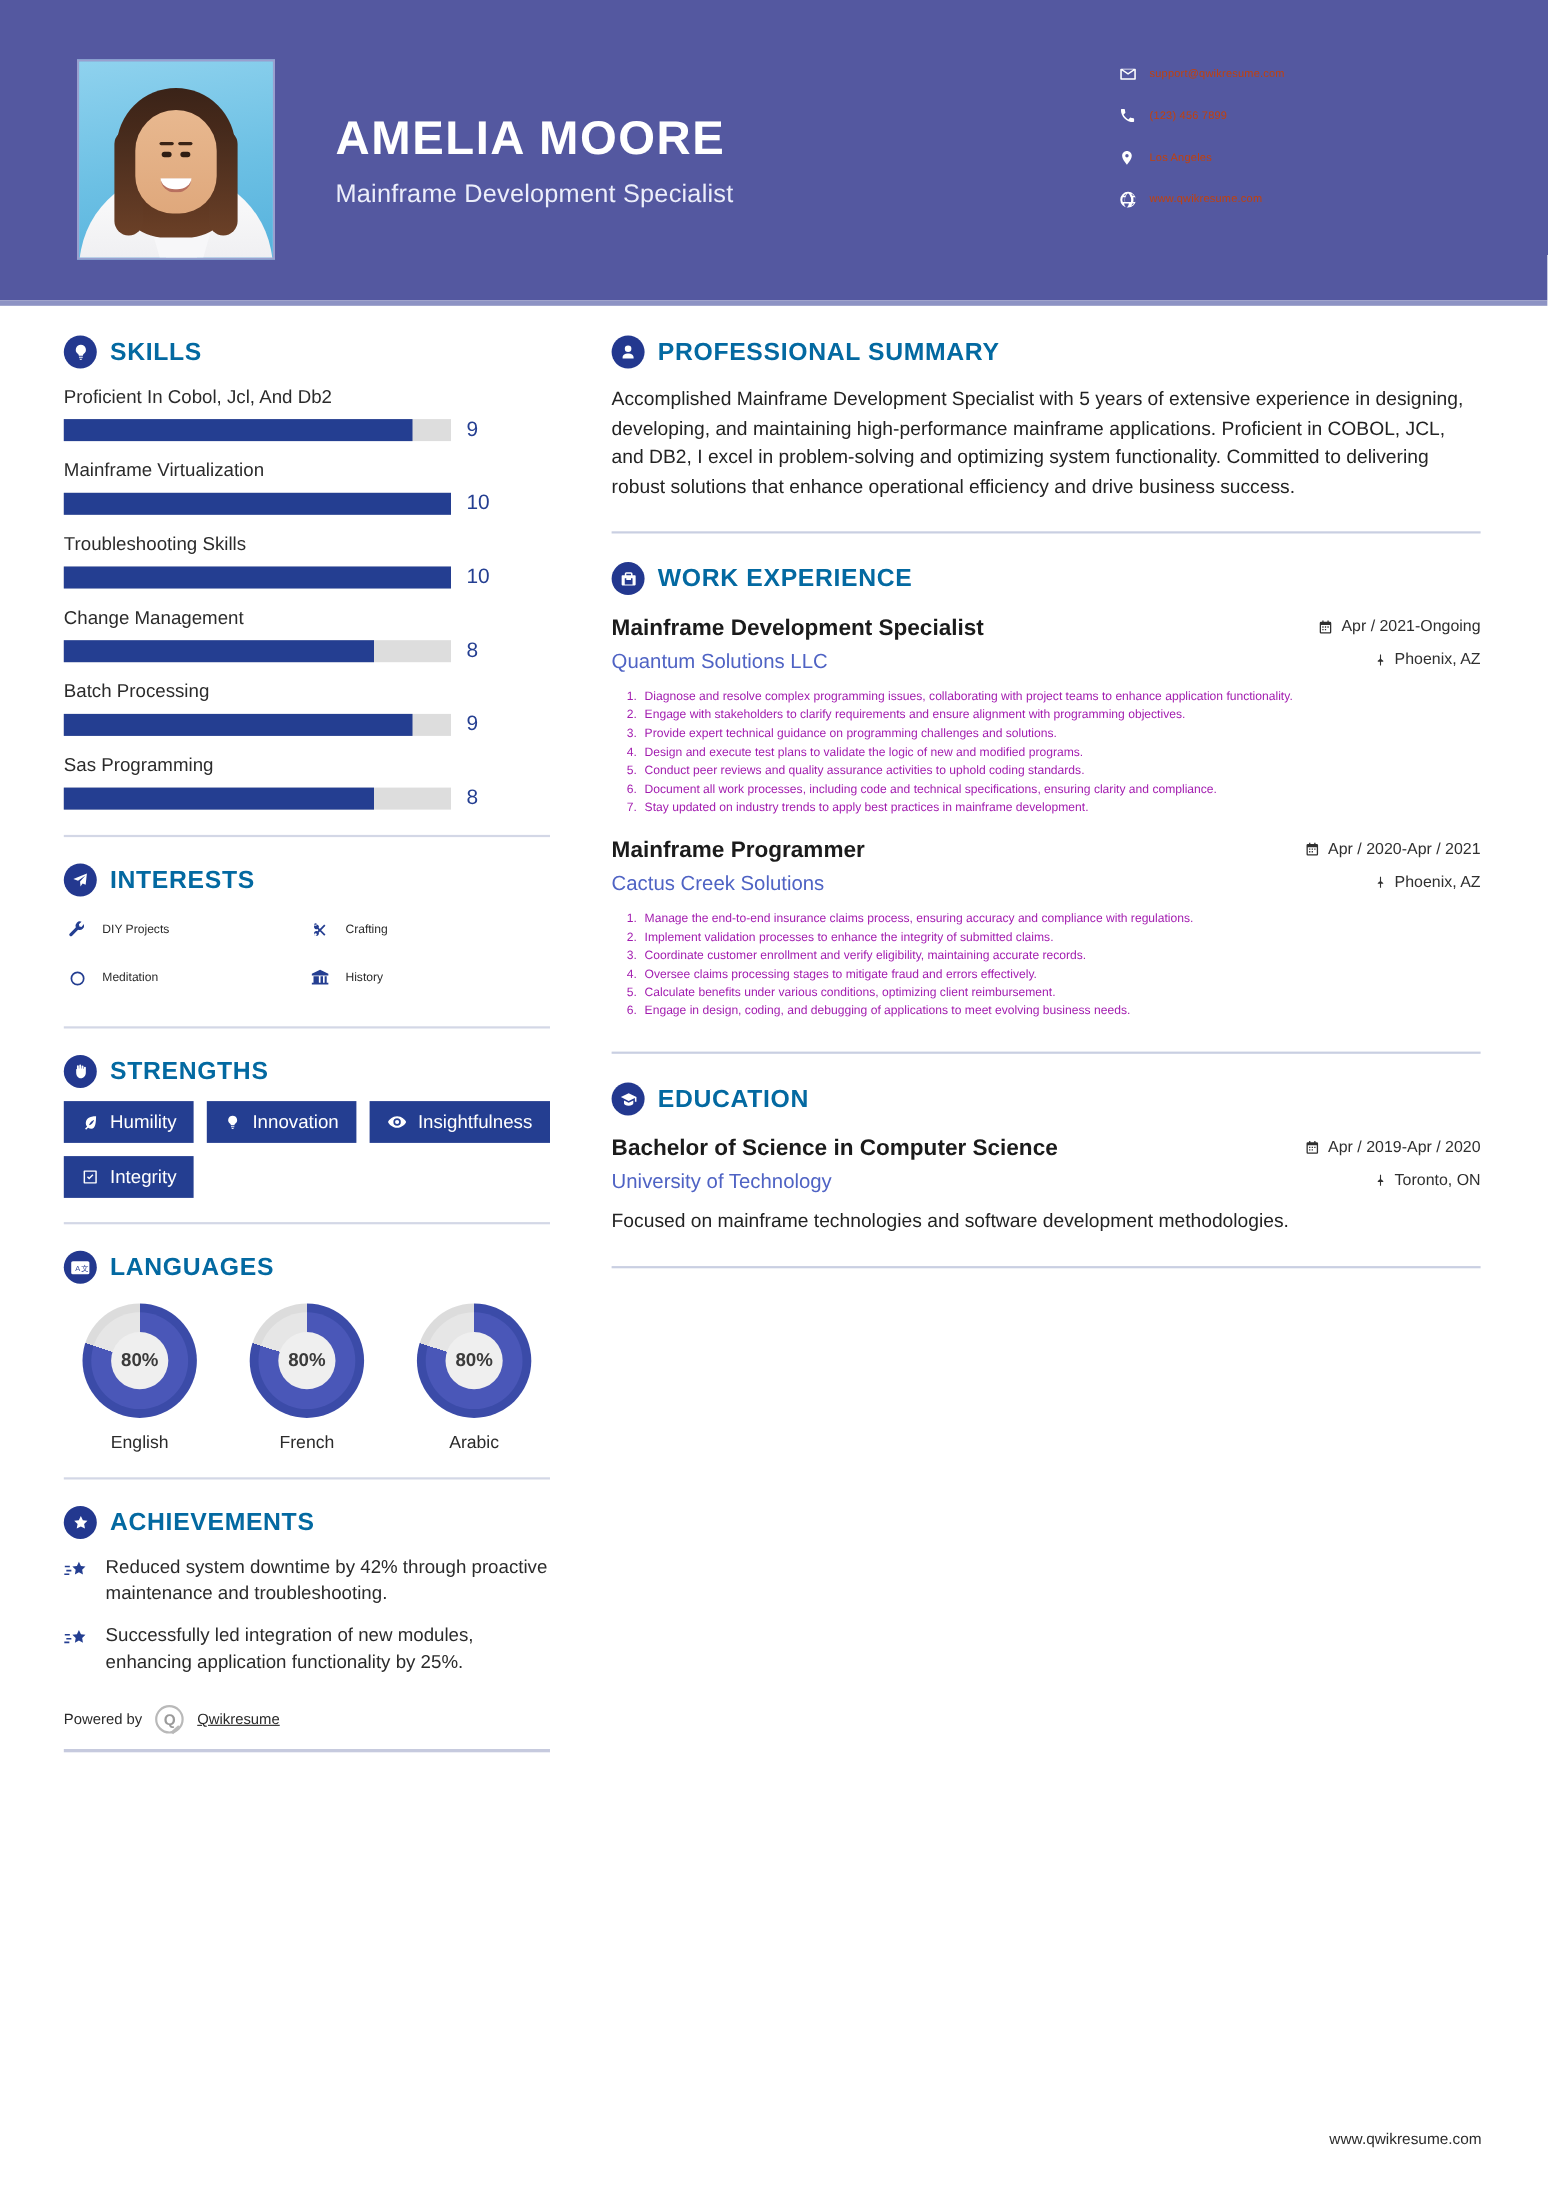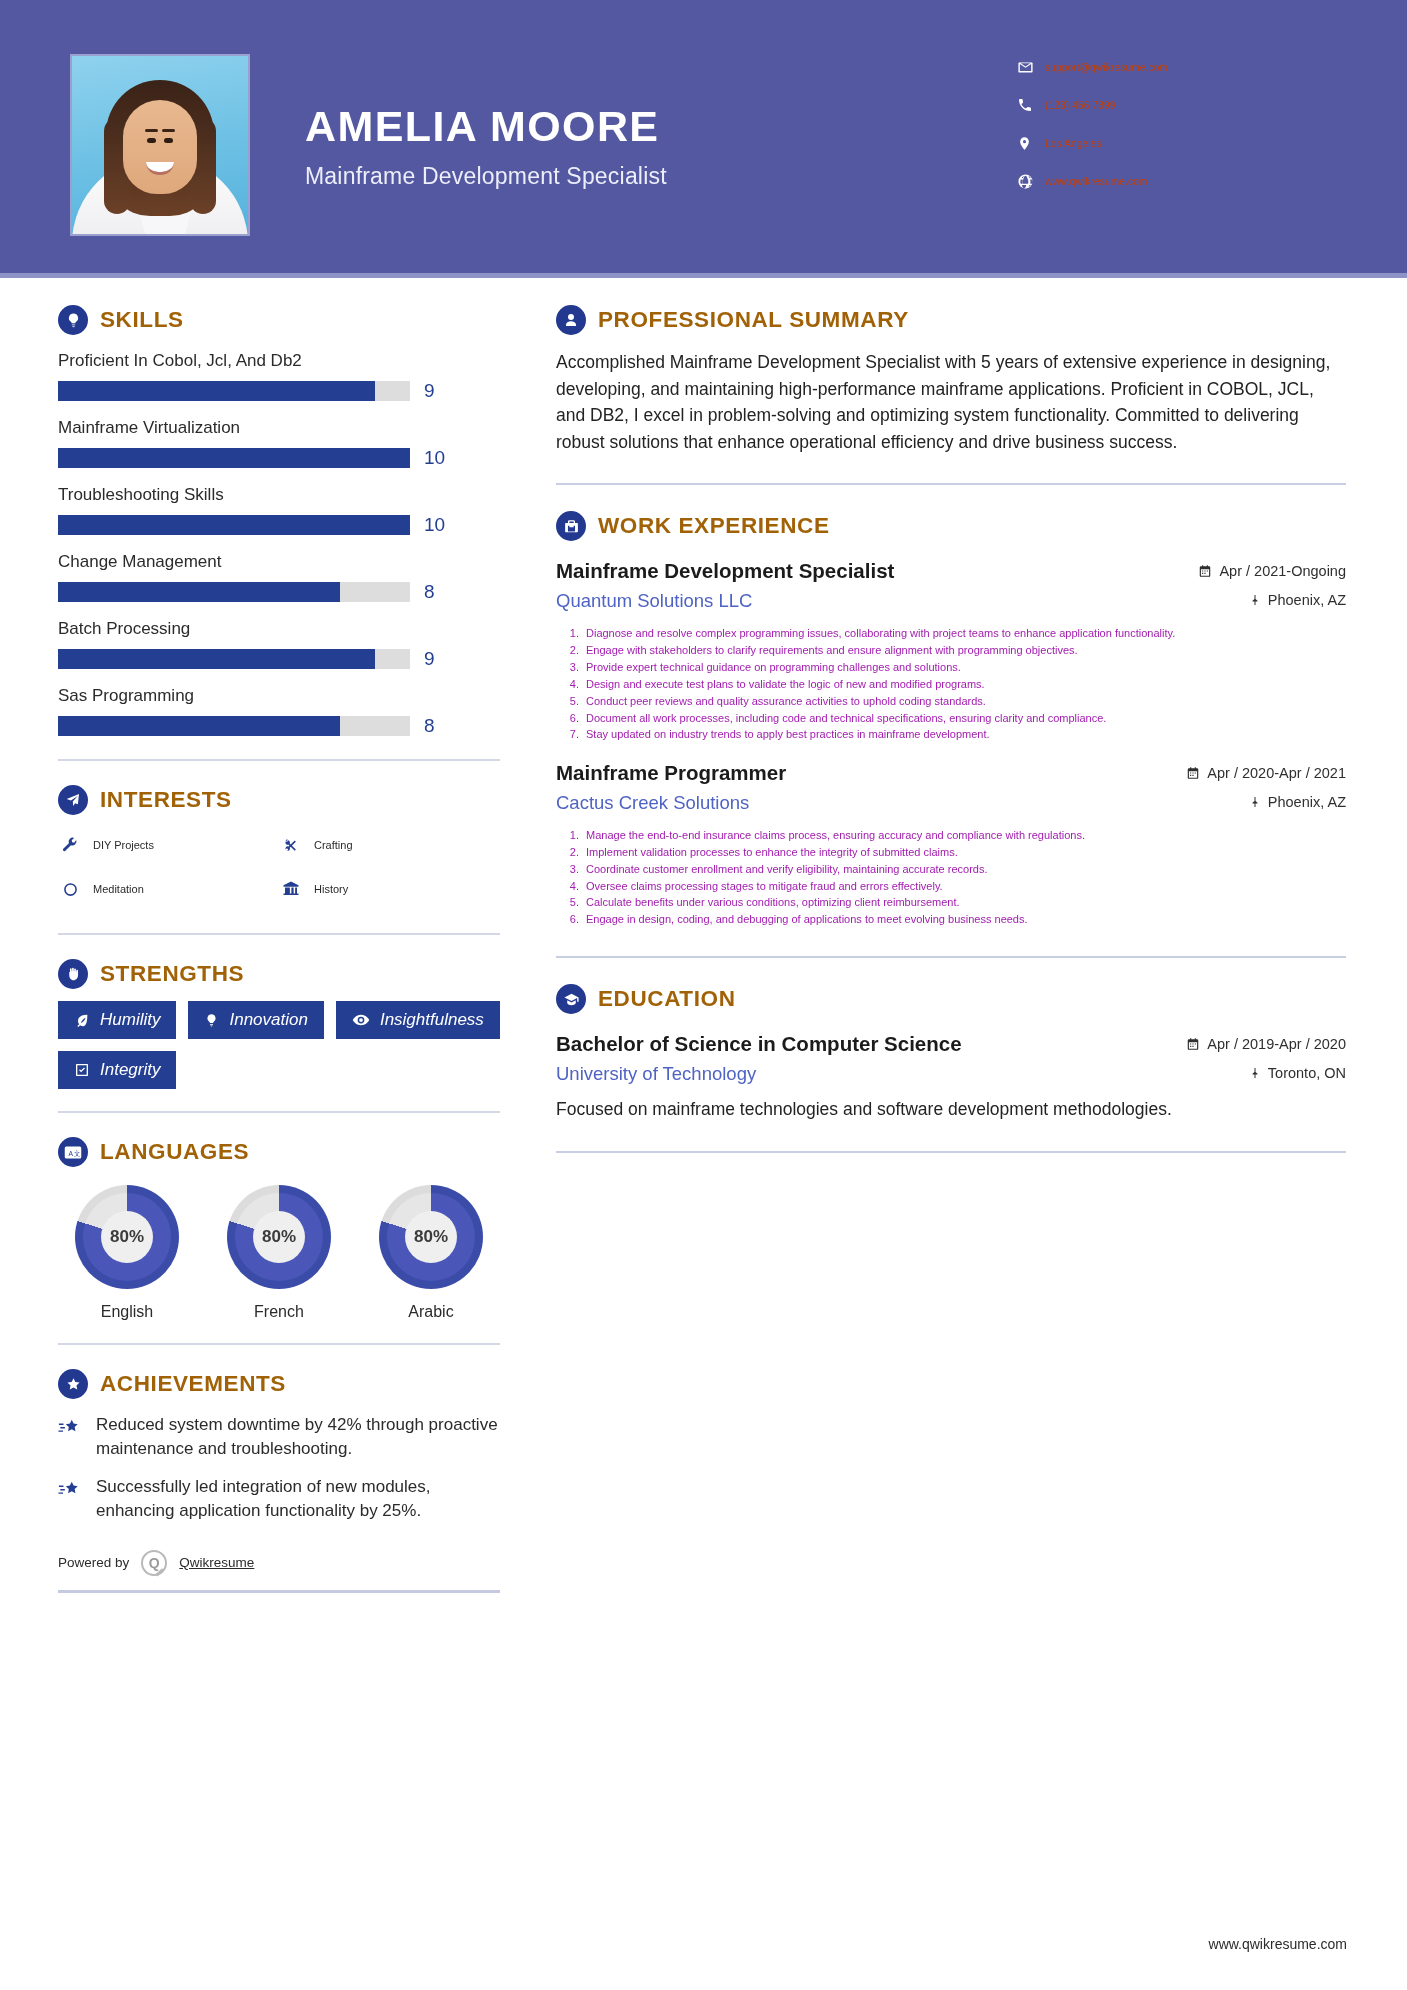"SKILLS" .sec-title { color: #a16207 -> #0369a1 }
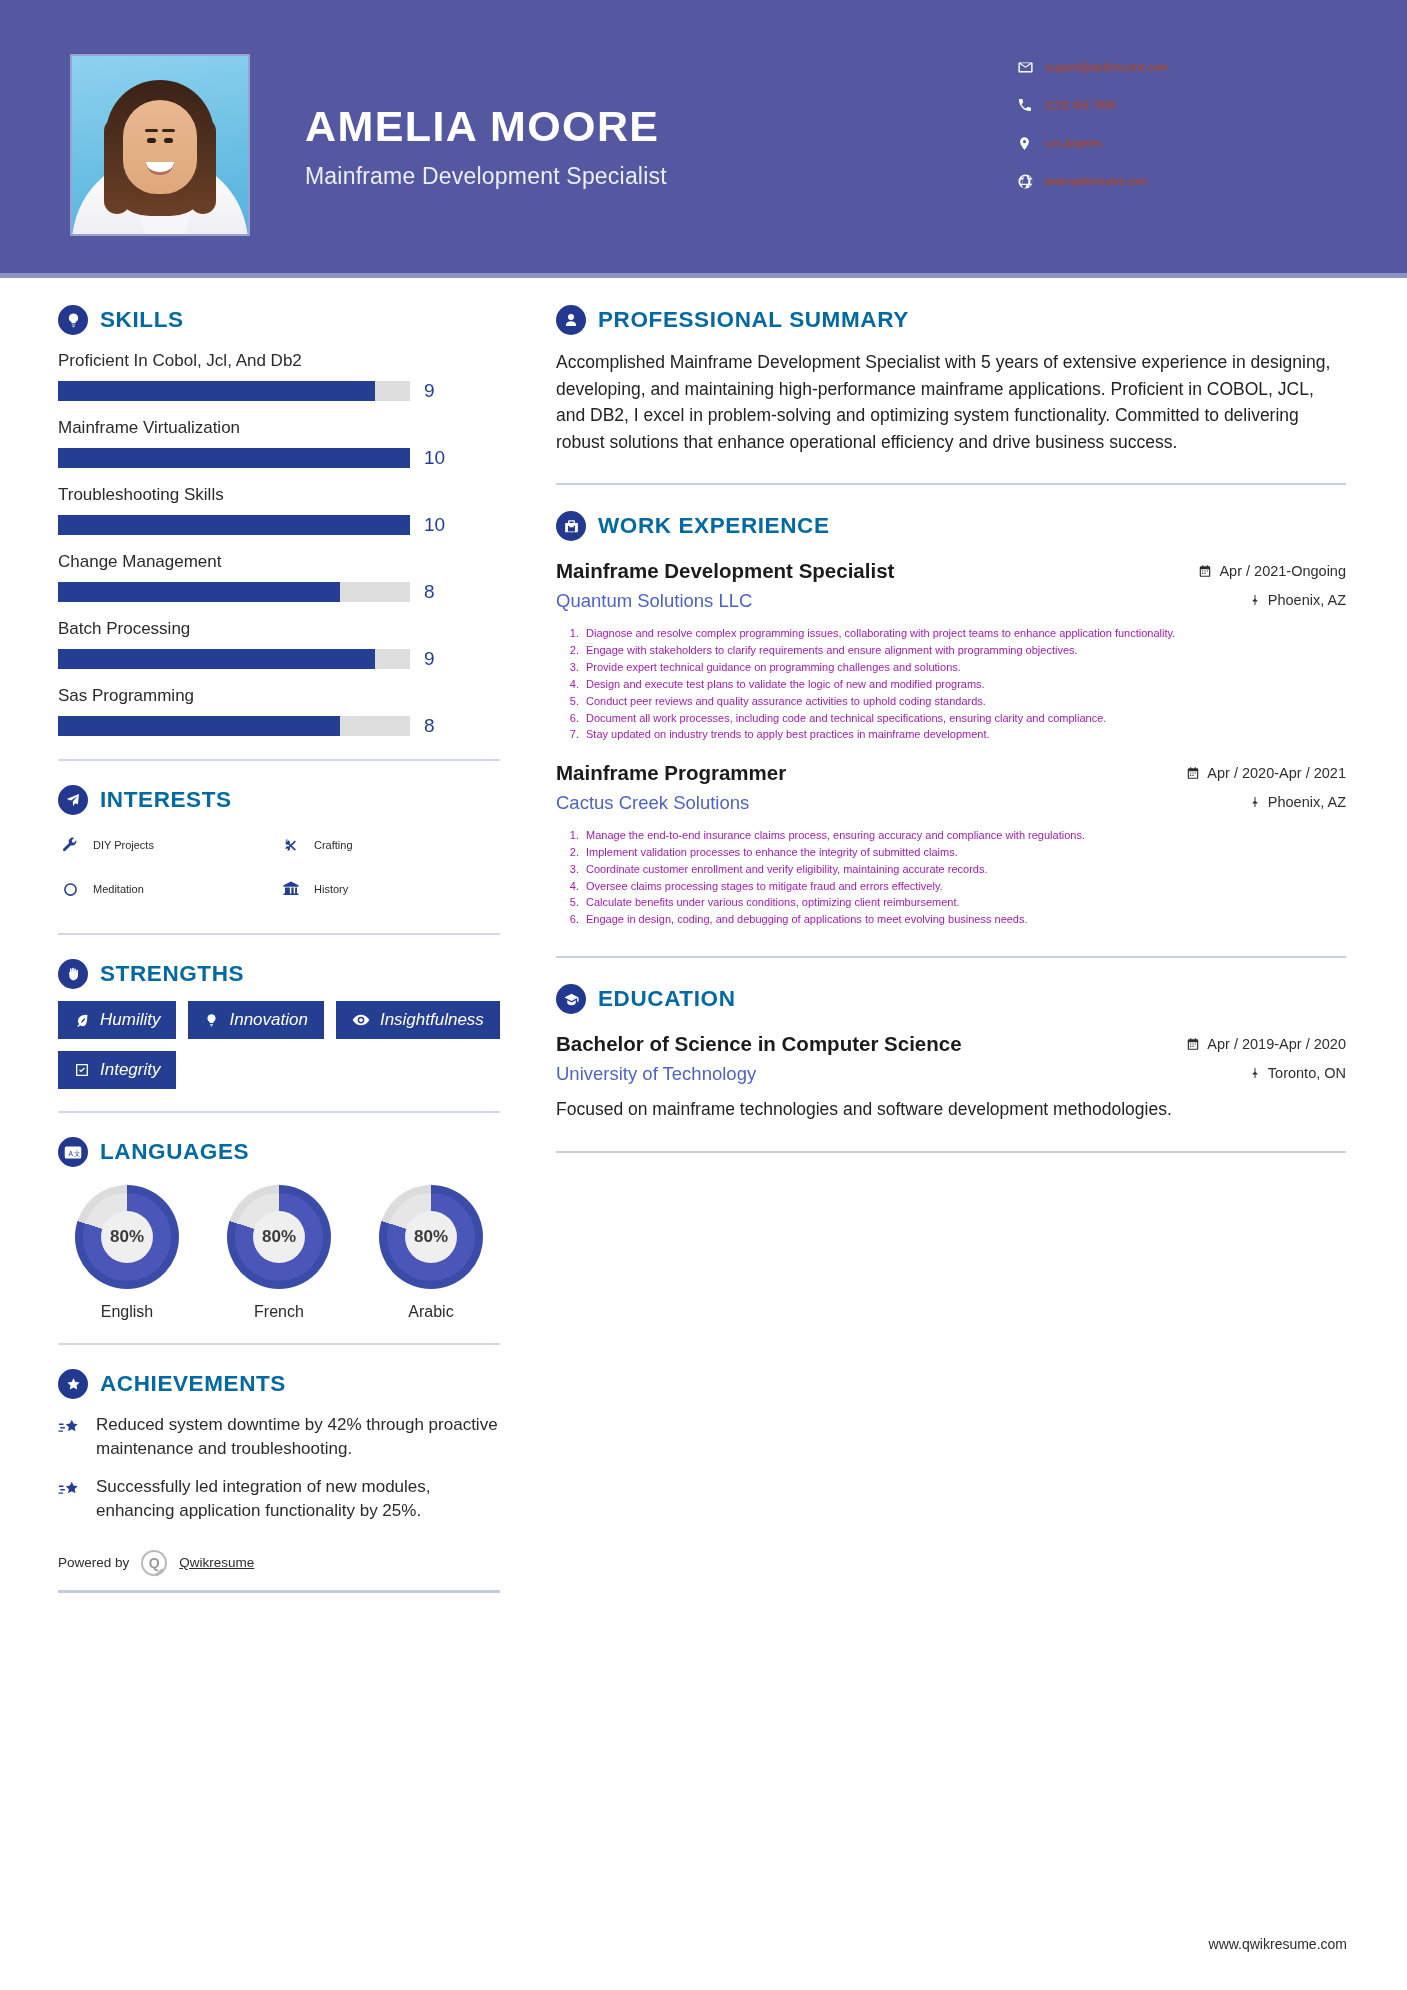"Humility" .strengths { font-style: italic -> none }
